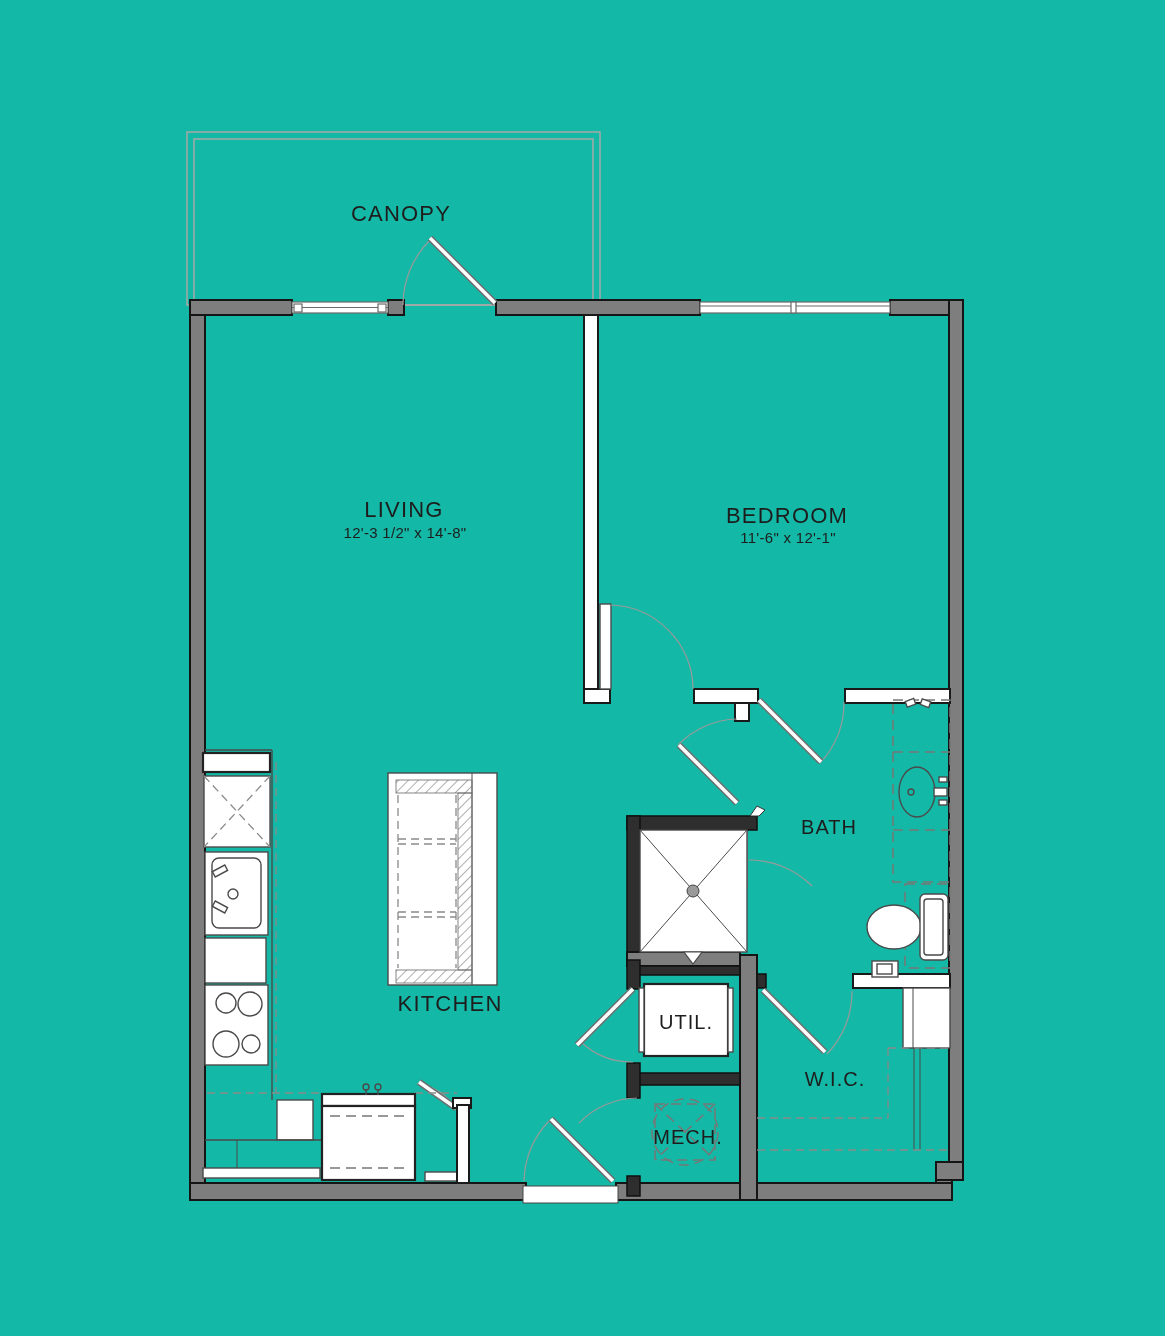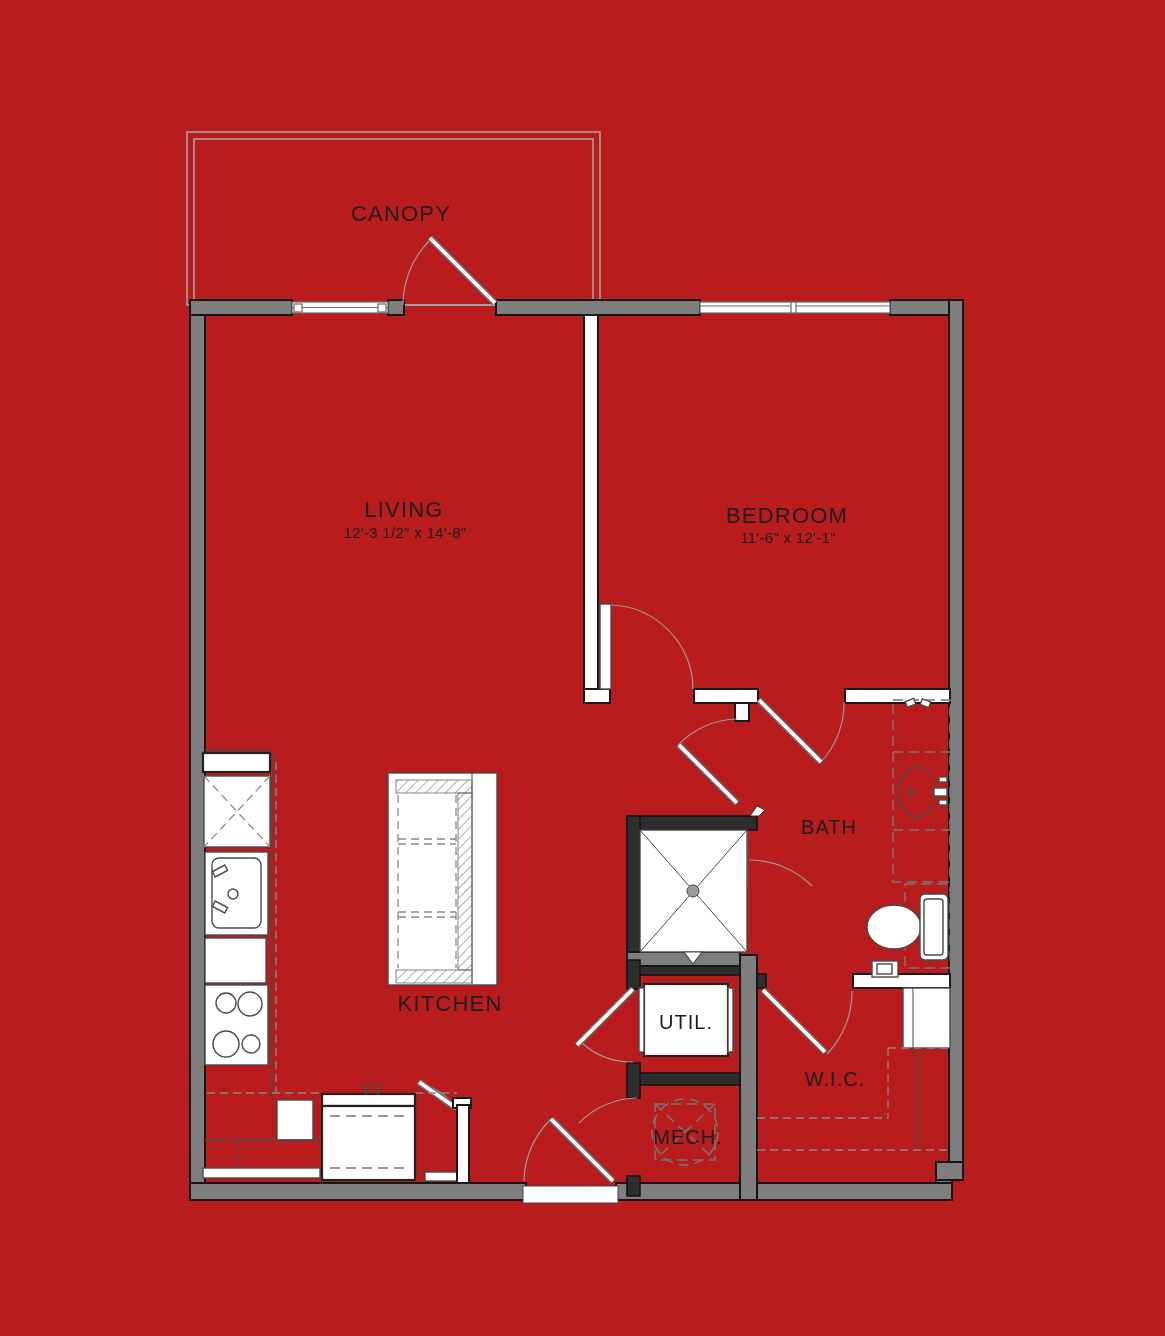"CANOPY" .page { background: #b91c1c -> #14b8a6 }
